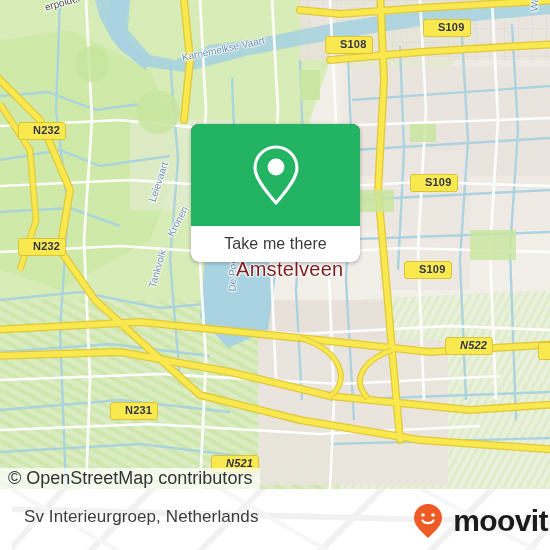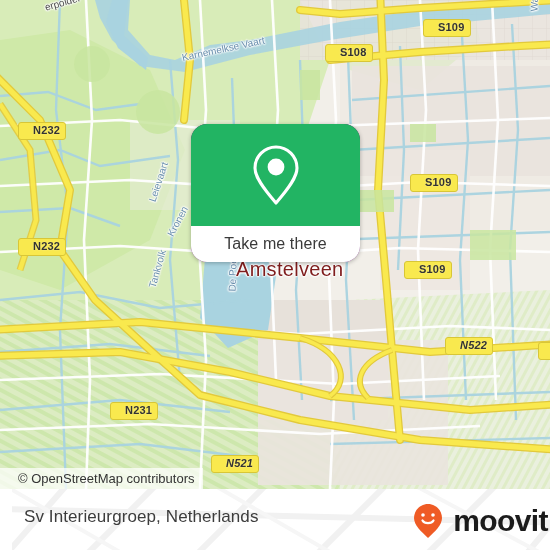"S108" div.shield { top: 44px -> 36px }
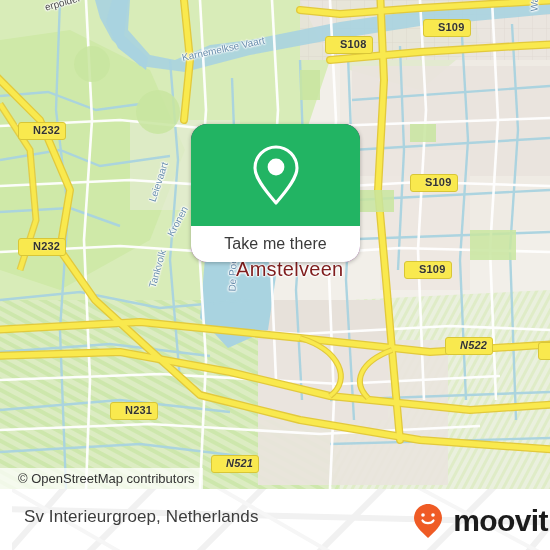"Take me there" .card { border-radius: 16px -> 8px }
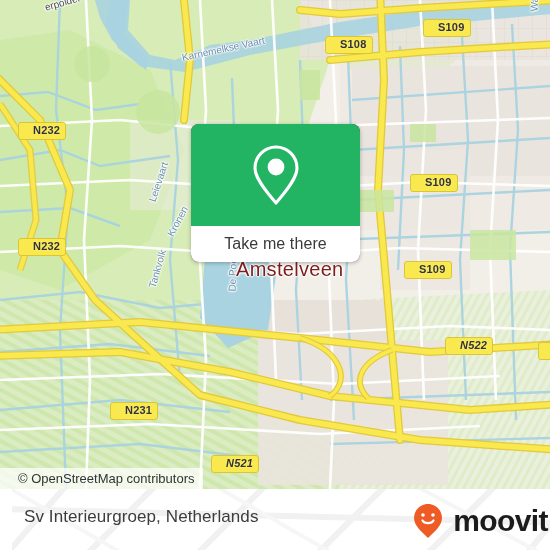"© OpenStreetMap contributors" .attrib { font-size: 13px -> 18px; padding: 3px 8px 4px 18px -> 3px 8px 4px 8px }
